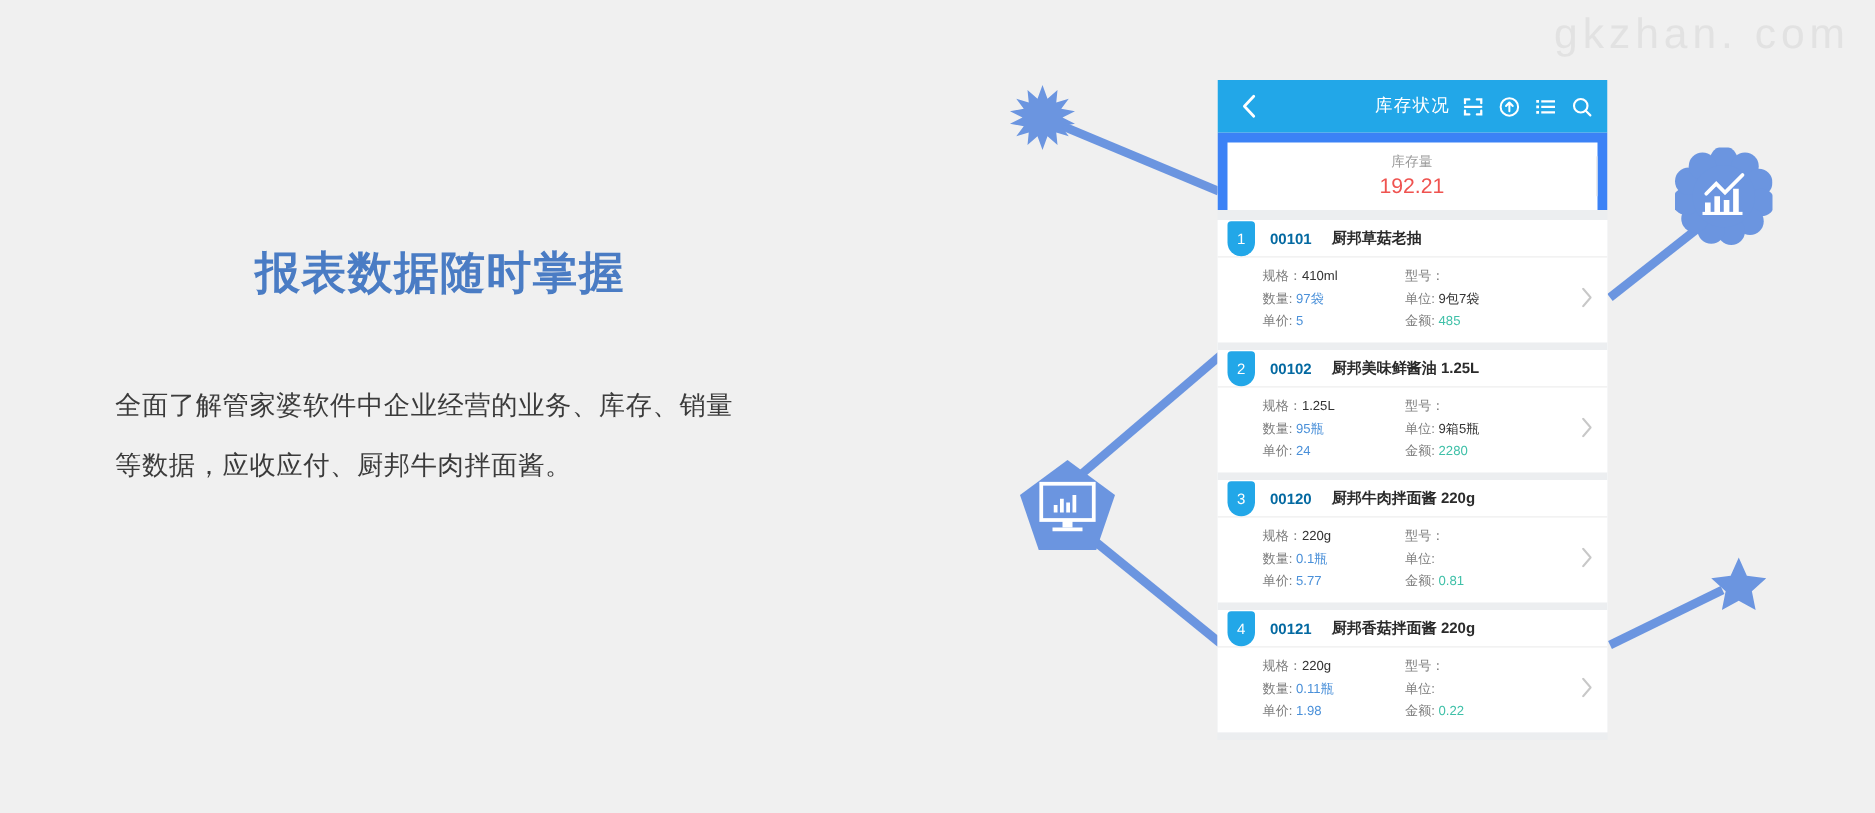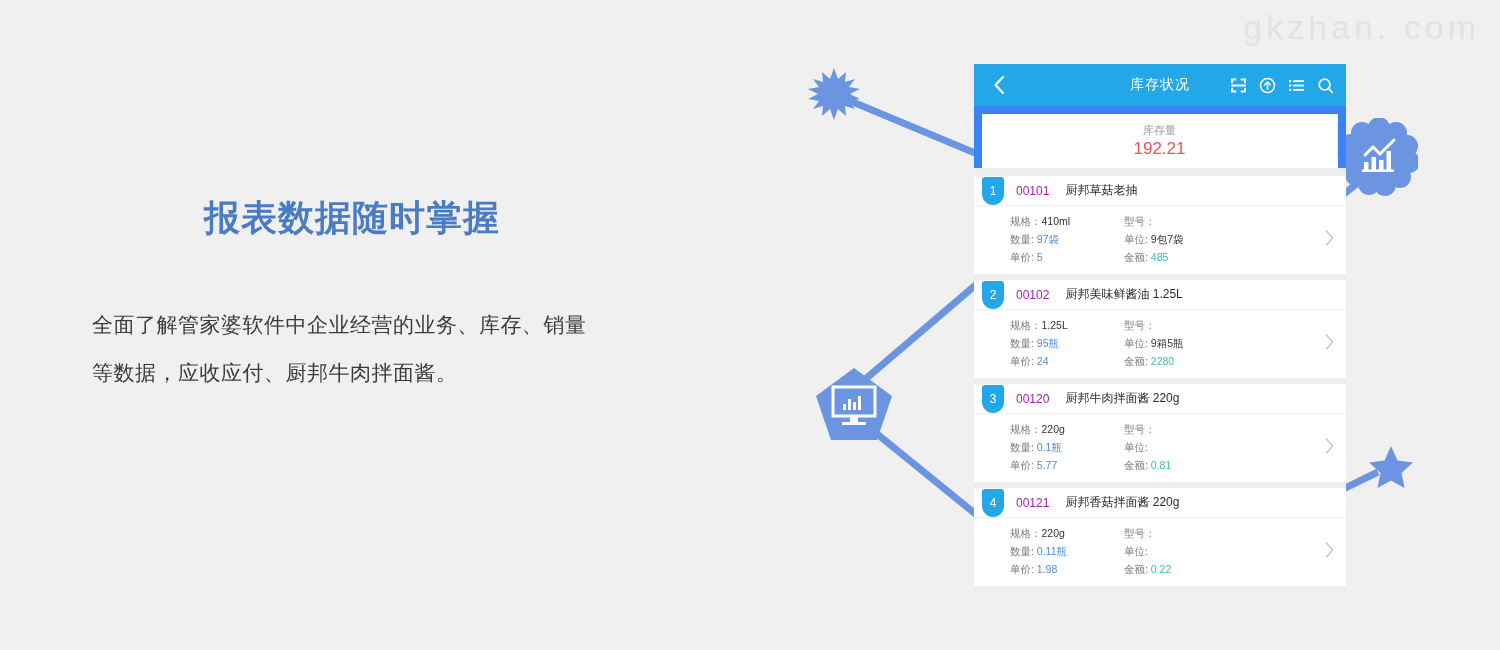"库存状况" .phone { width: 372px -> 312px }
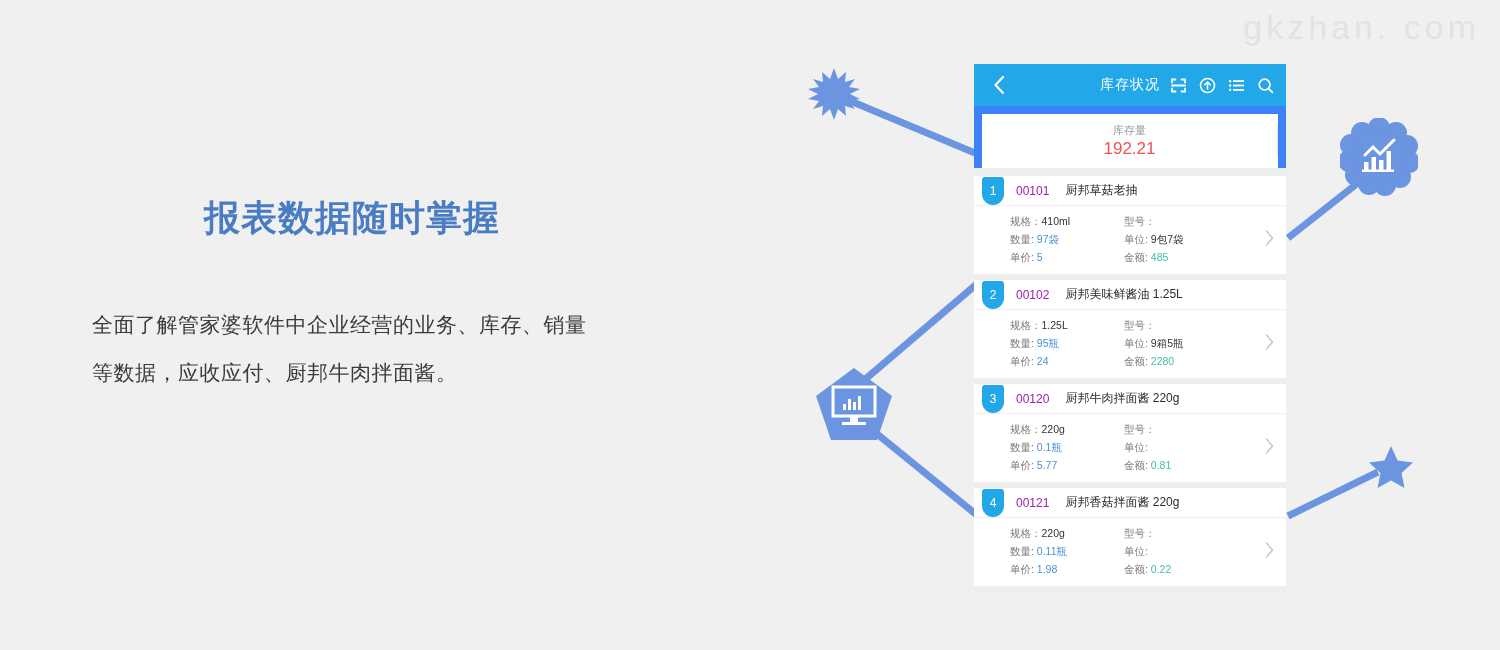"00101" .item-code { color: #a21caf -> #0369a1; font-weight: normal -> bold }
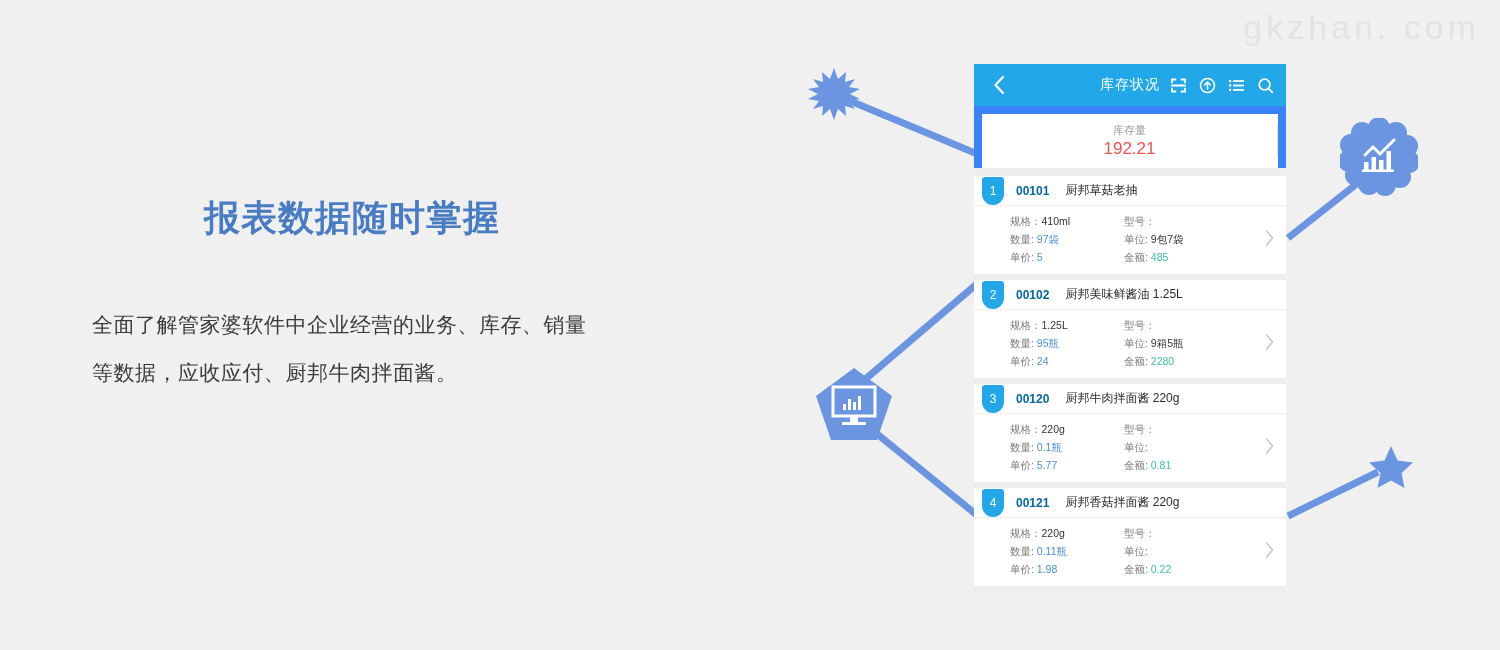"厨邦草菇老抽" .item-name { font-weight: normal -> bold }
